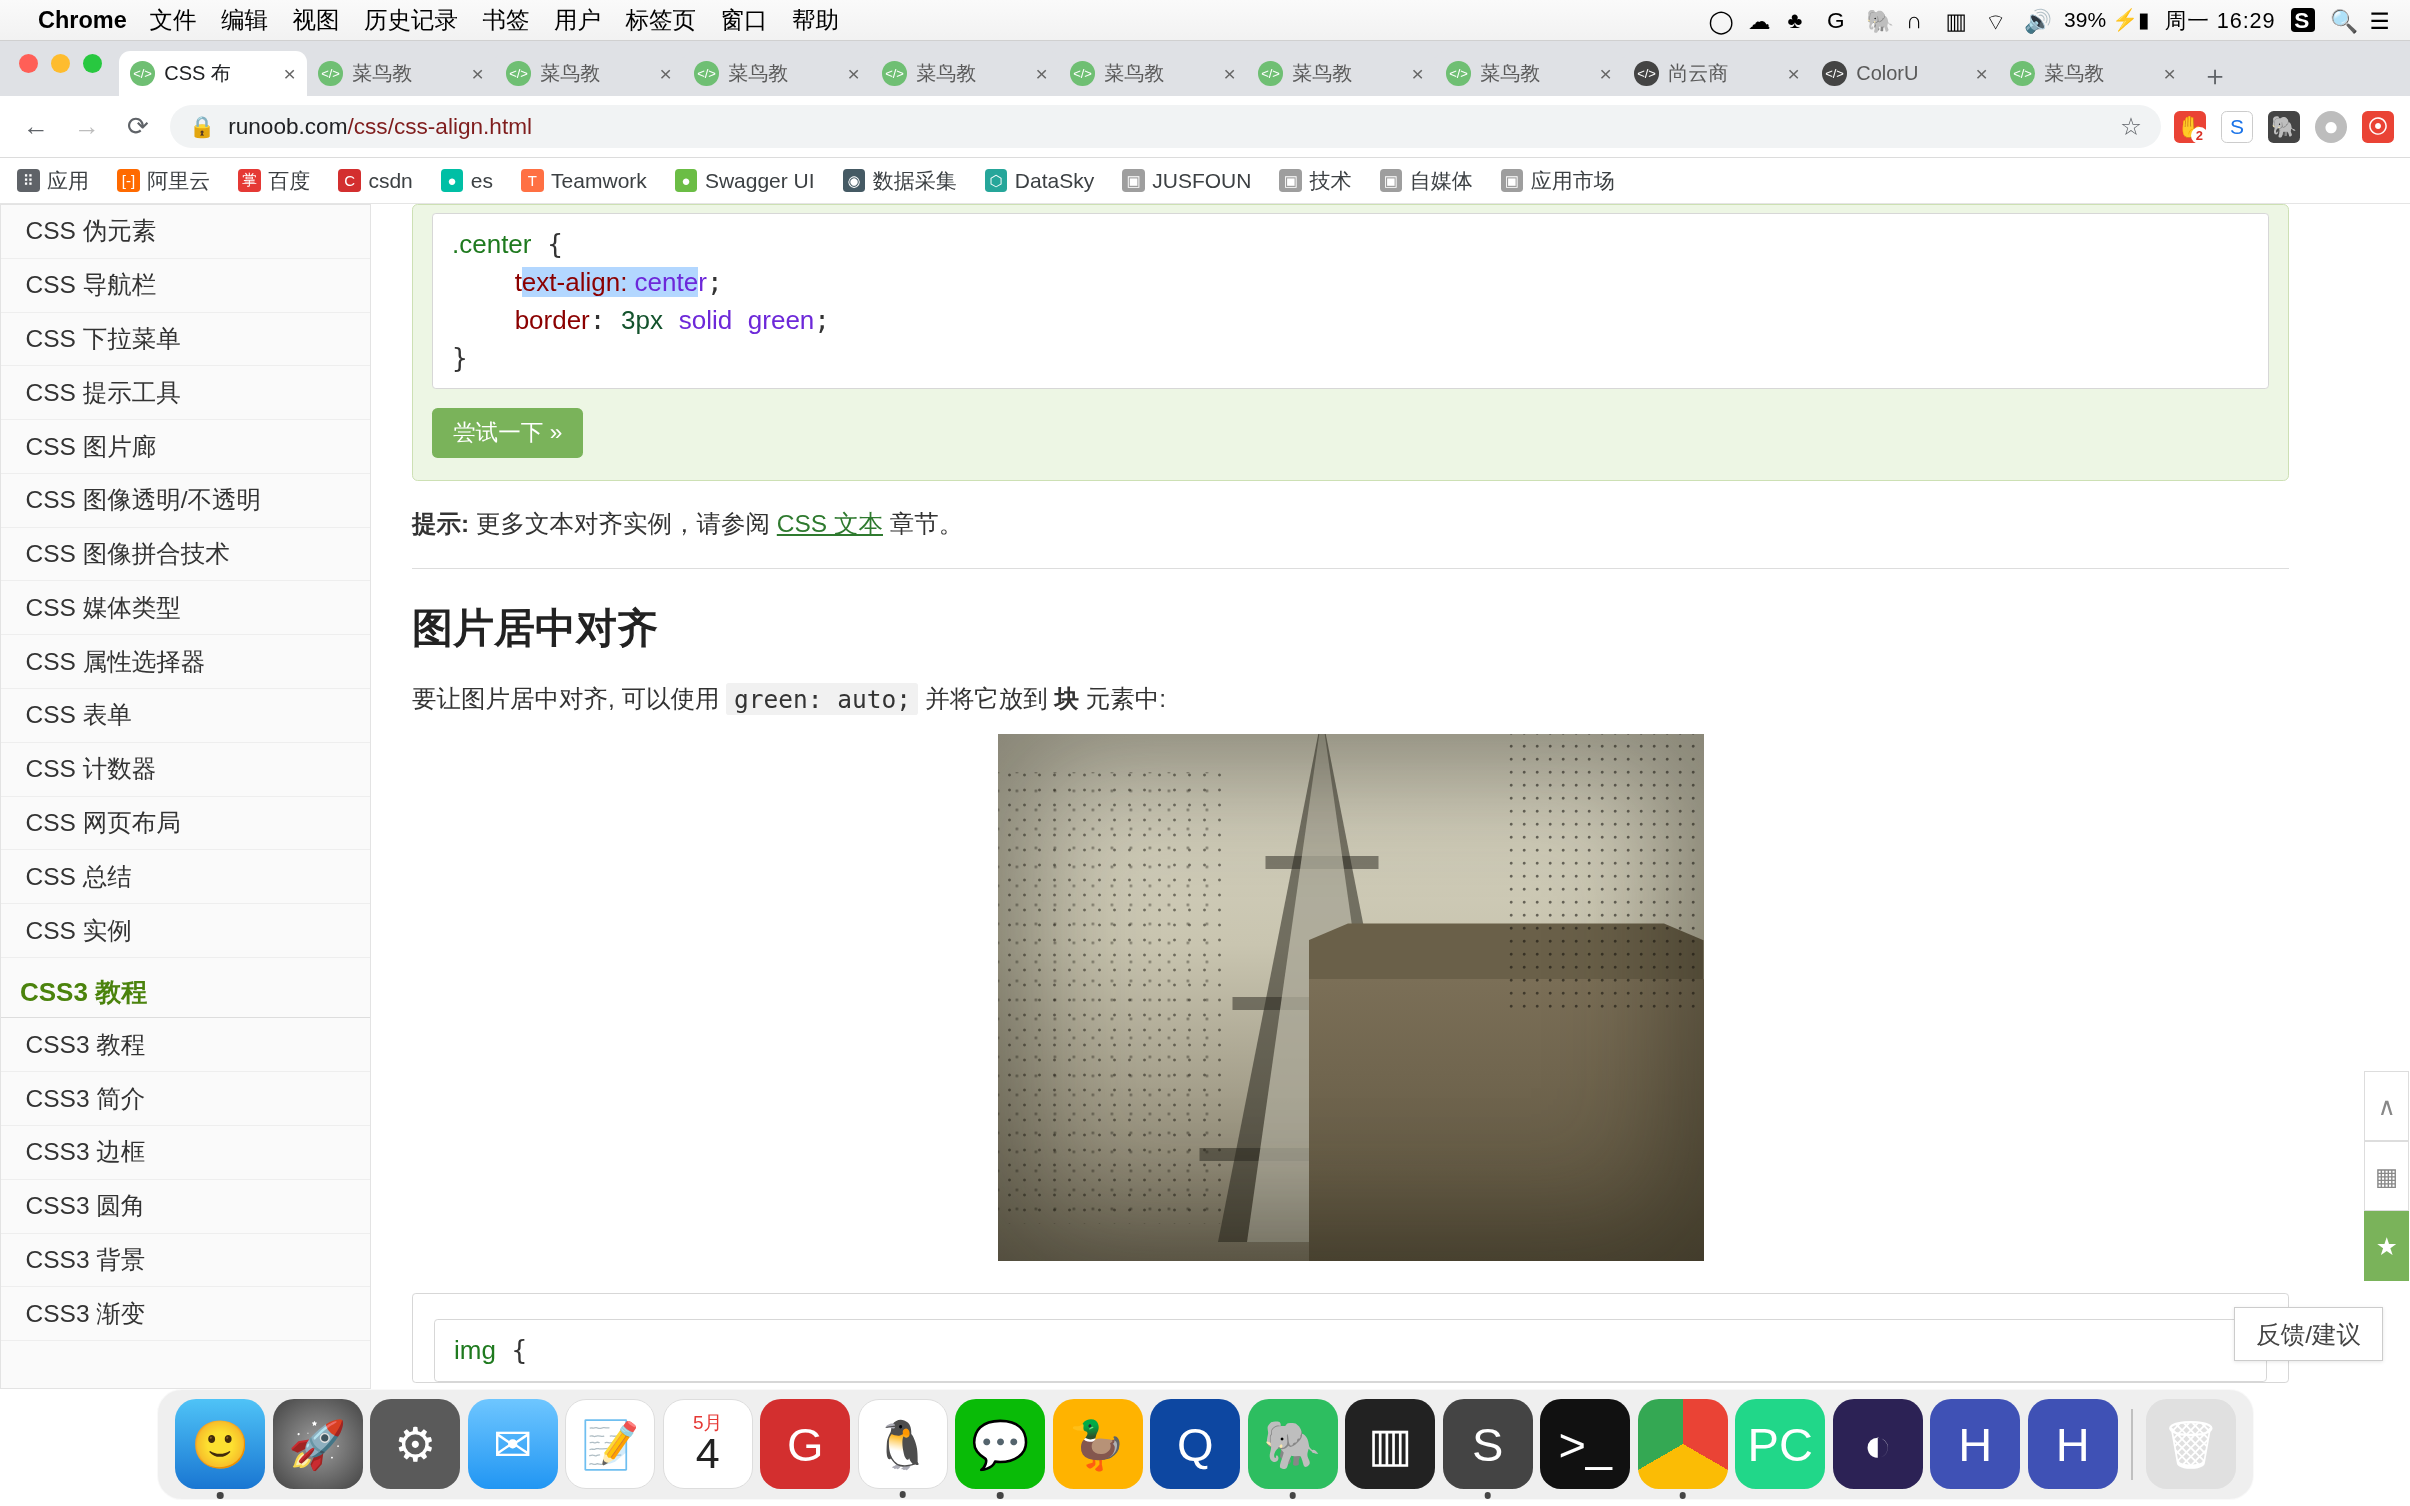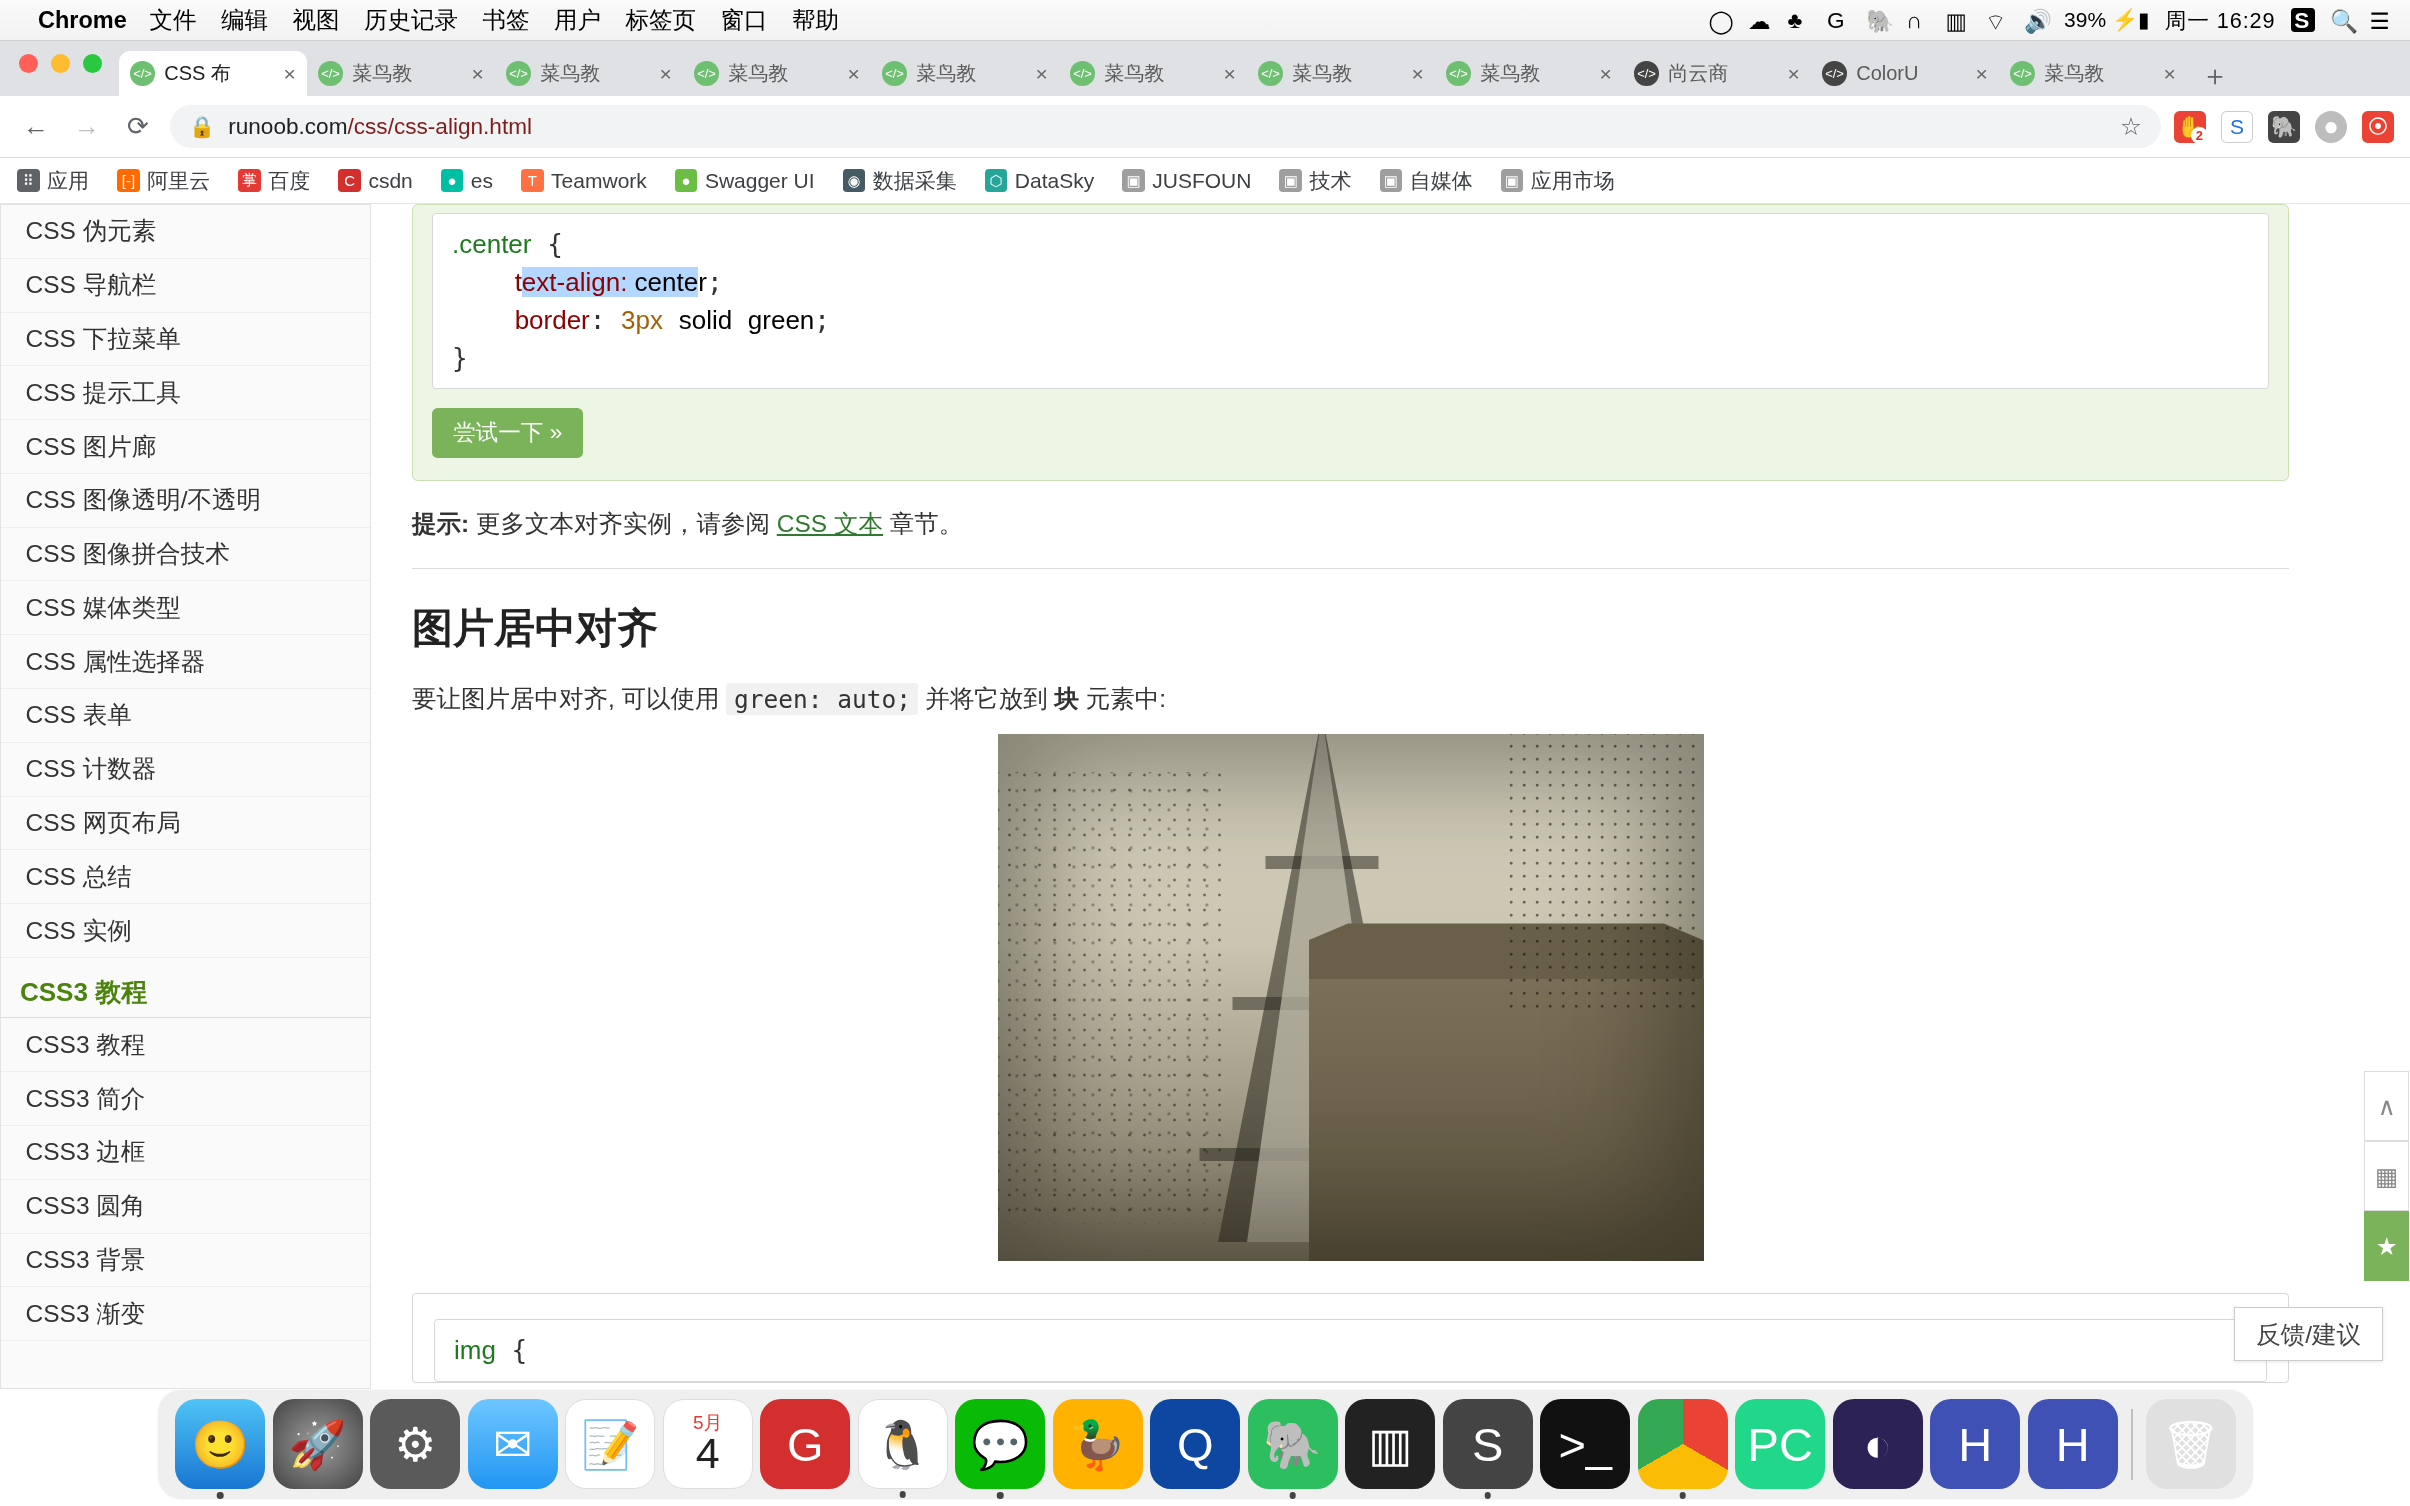"cente" .codeblock .val { color: #000000 -> #6d28d9 }
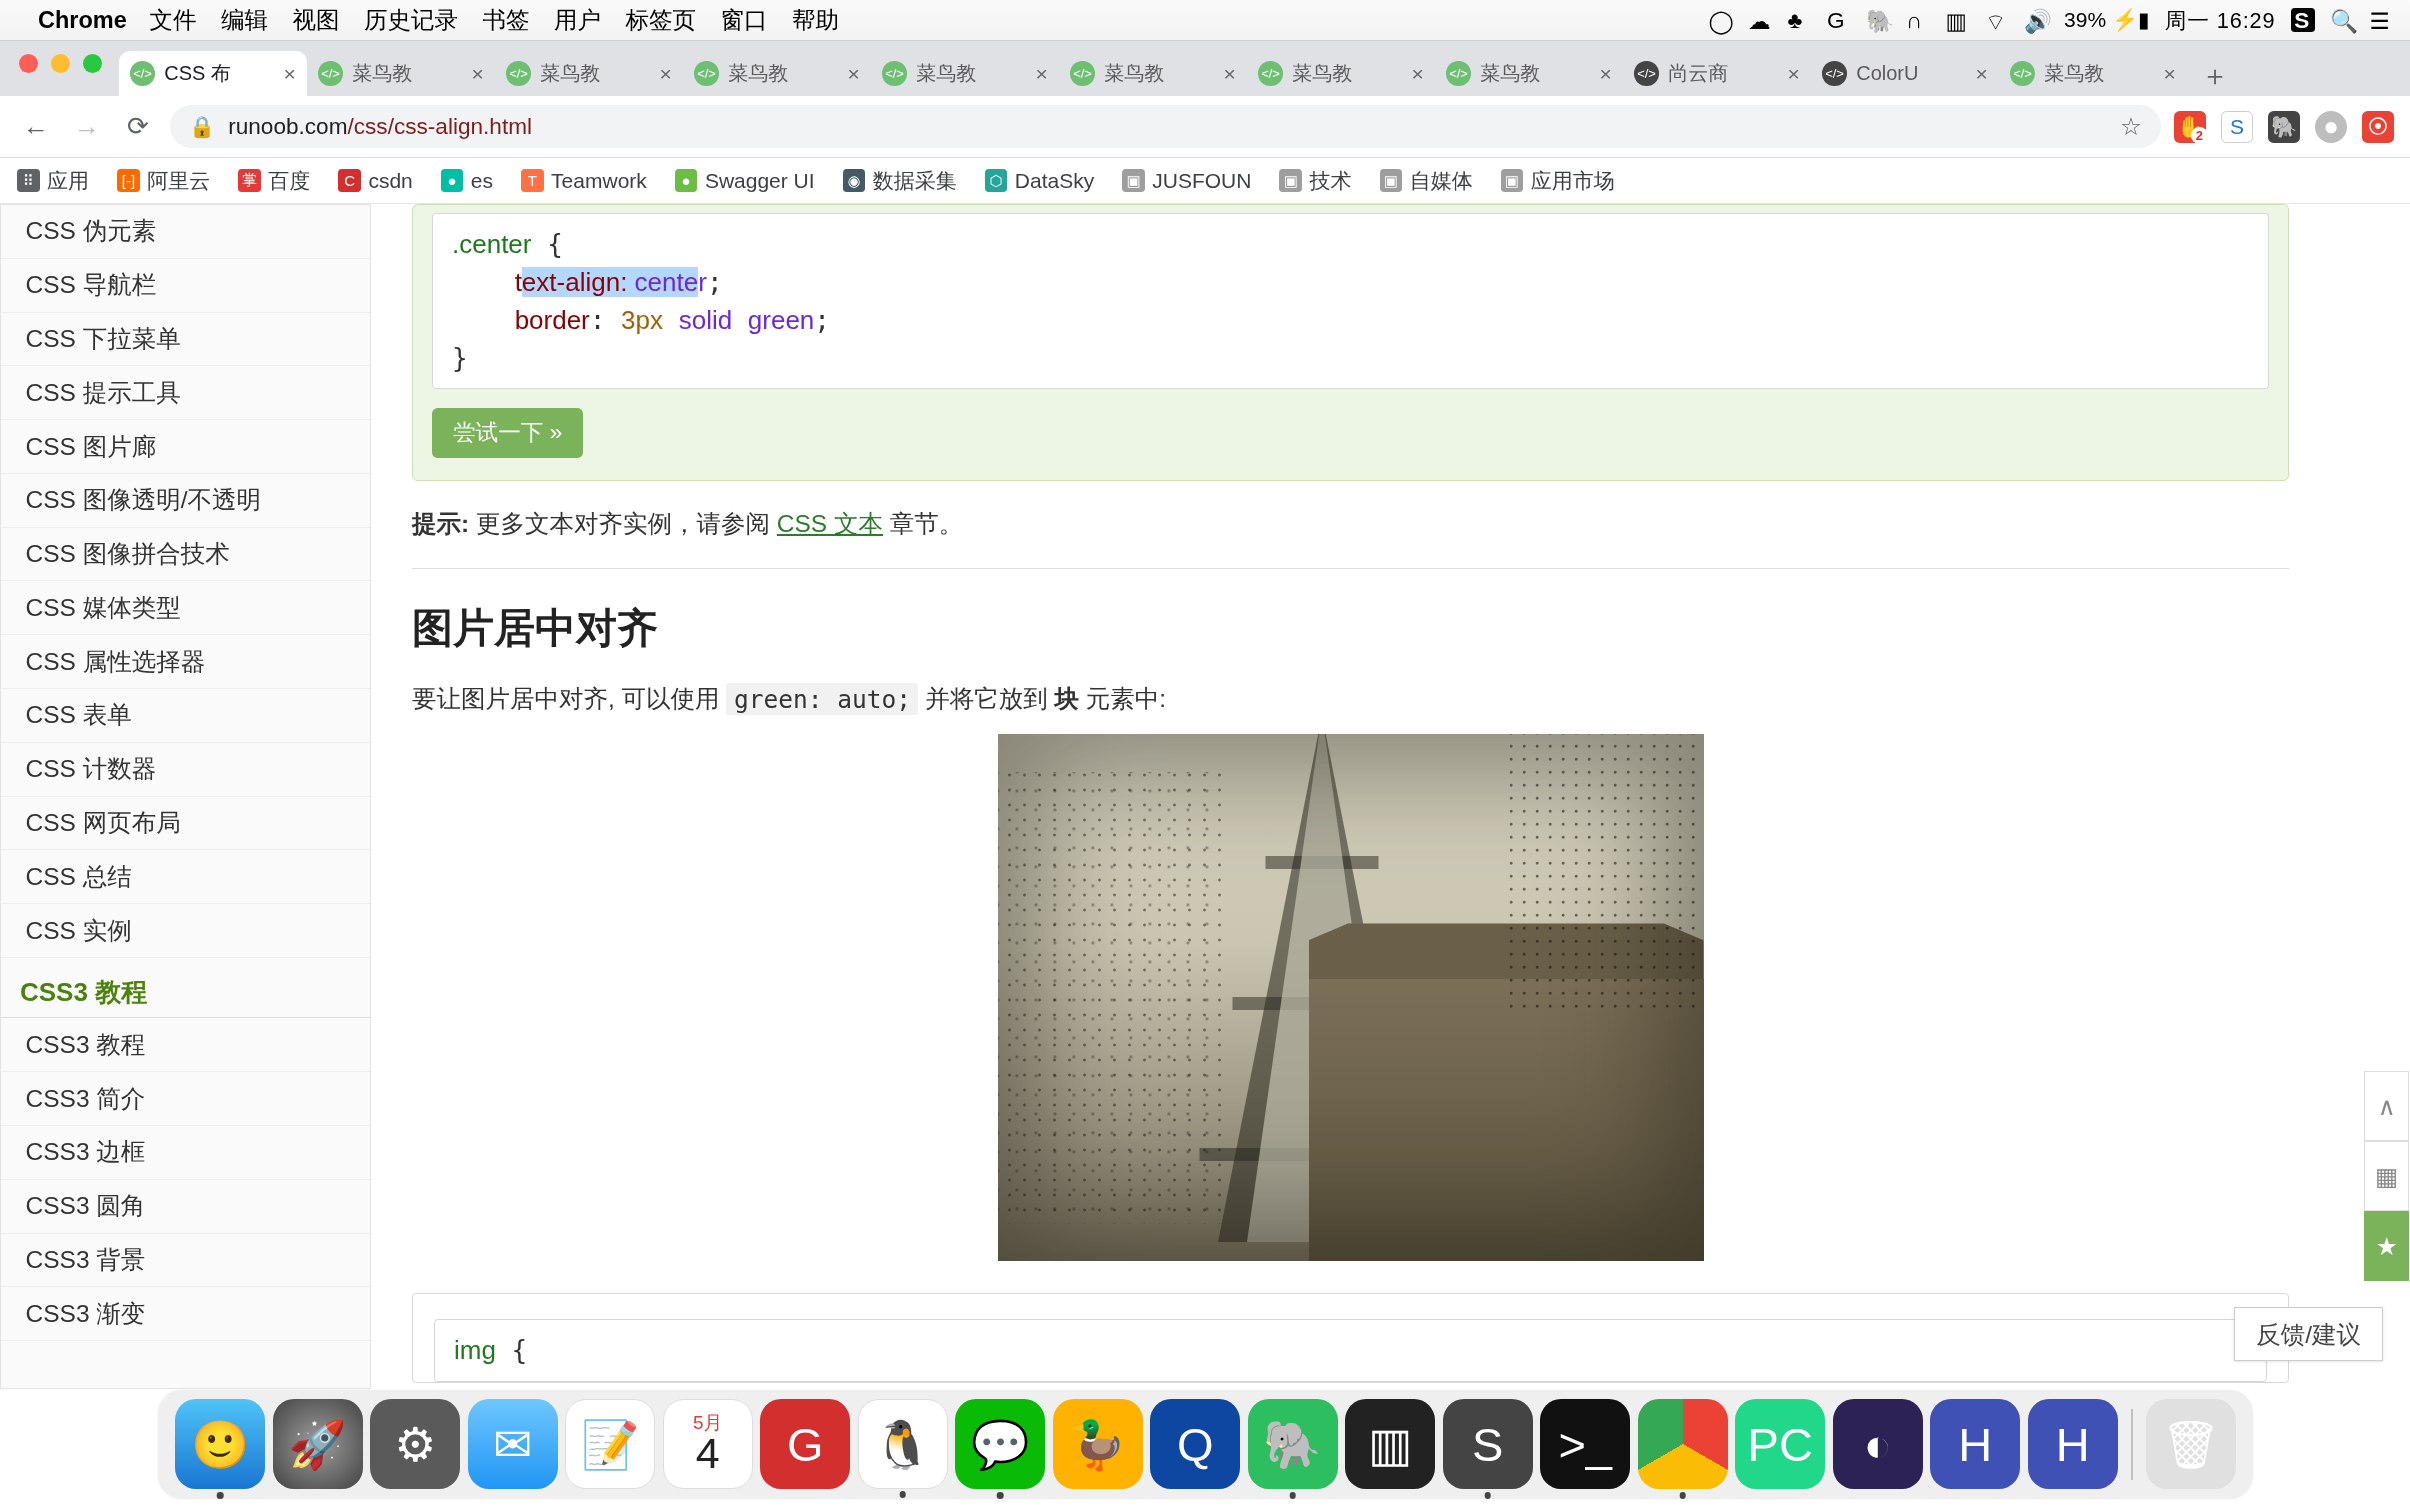"3px" .codeblock .num { color: #a16207 -> #14532d }
